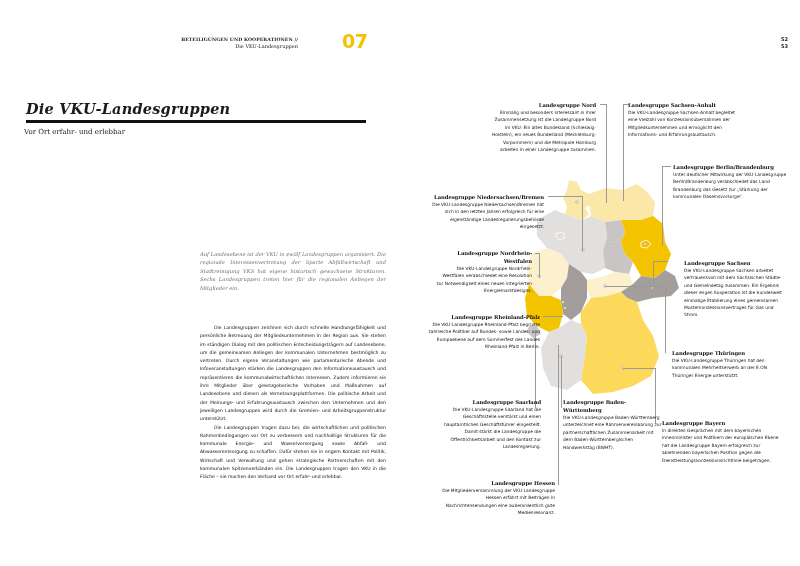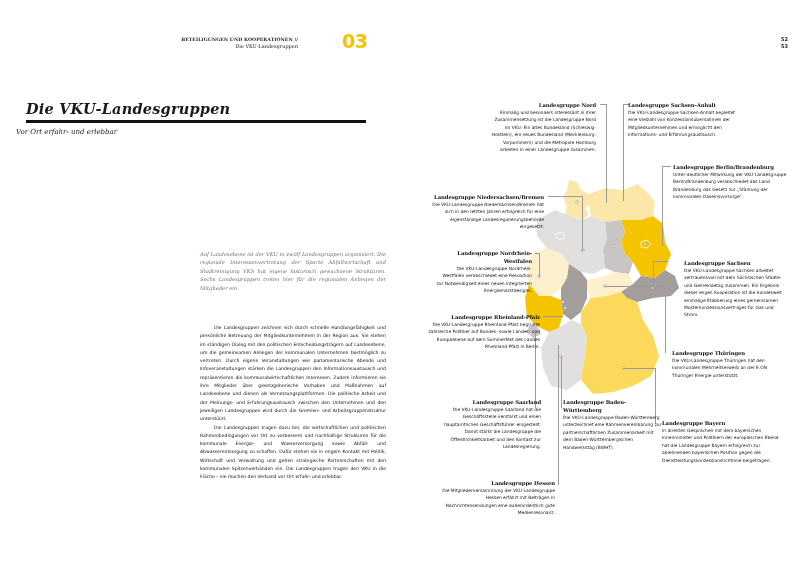"03" div.abs { text: 03 -> 07 }
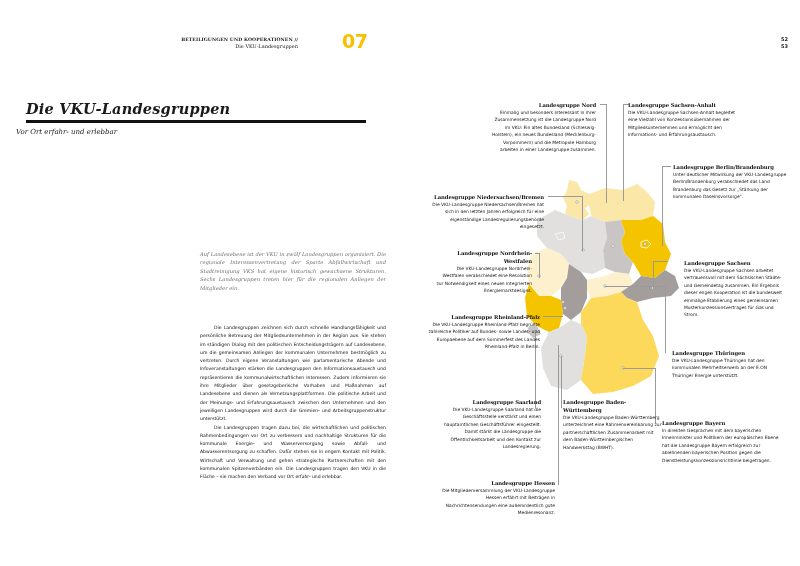"Vor Ort erfahr- und erlebbar" .subtitle { font-style: italic -> none; left: 16px -> 24px }
